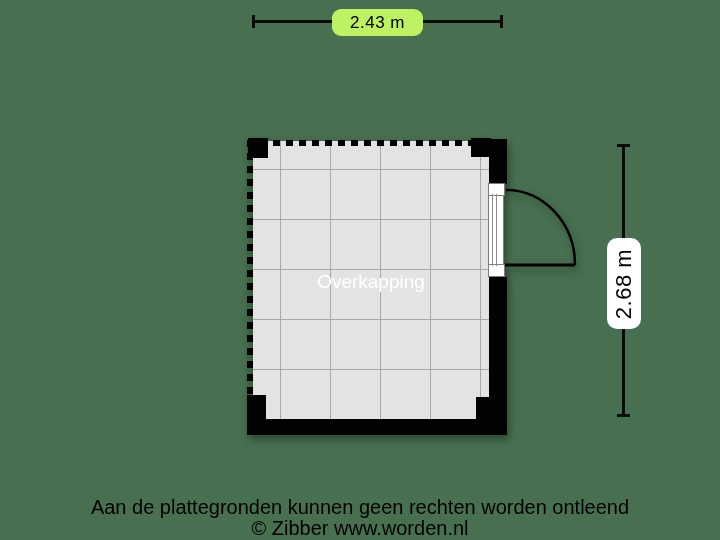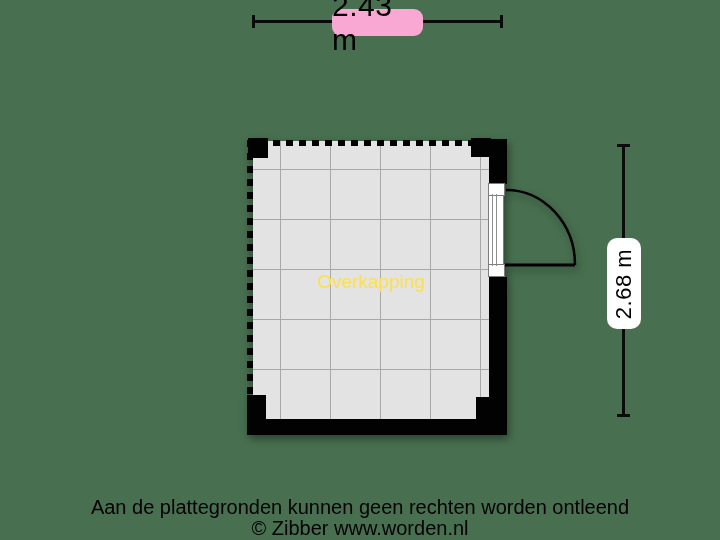"2.43 m" .dim-label-h { background: #f9a8d4 -> #bef264; font-size: 30px -> 17px }
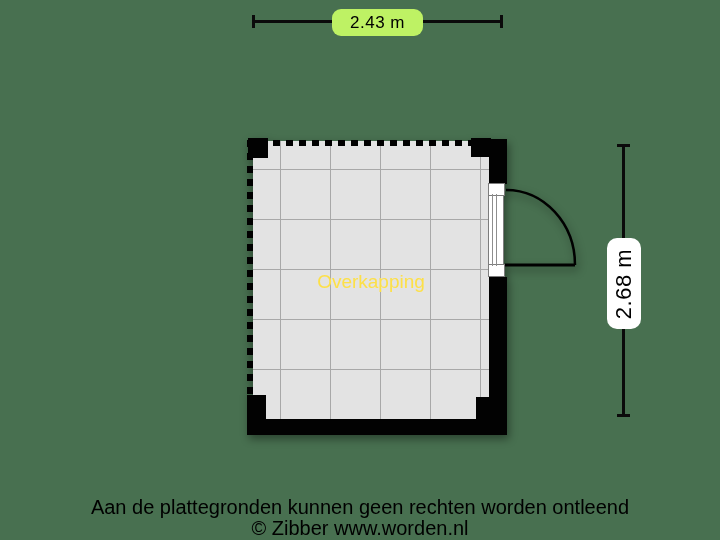"Overkapping" .room-label { color: #fde047 -> #ffffff }
